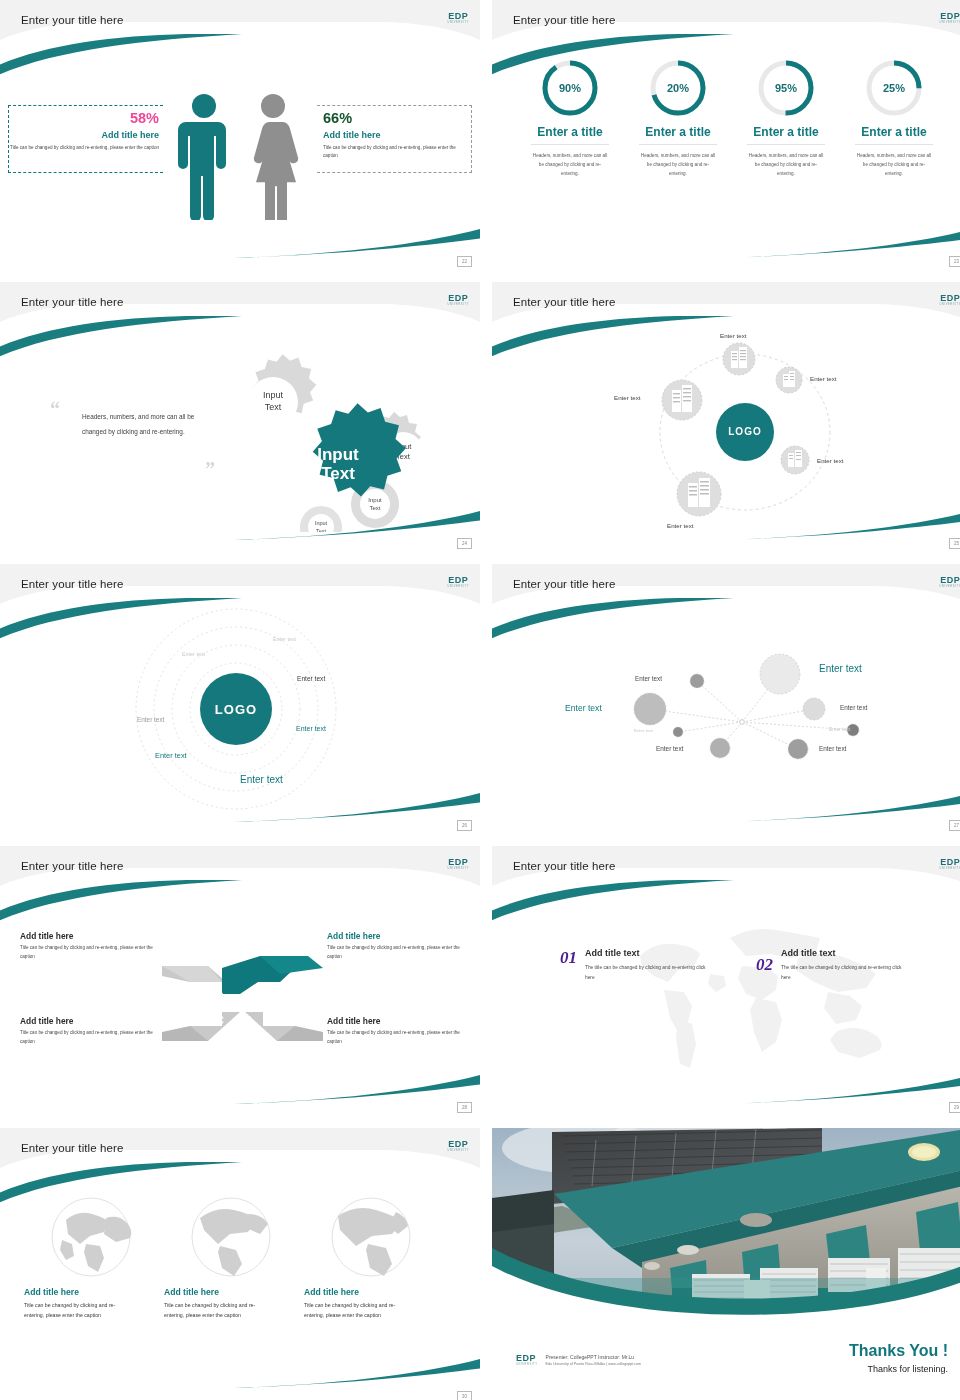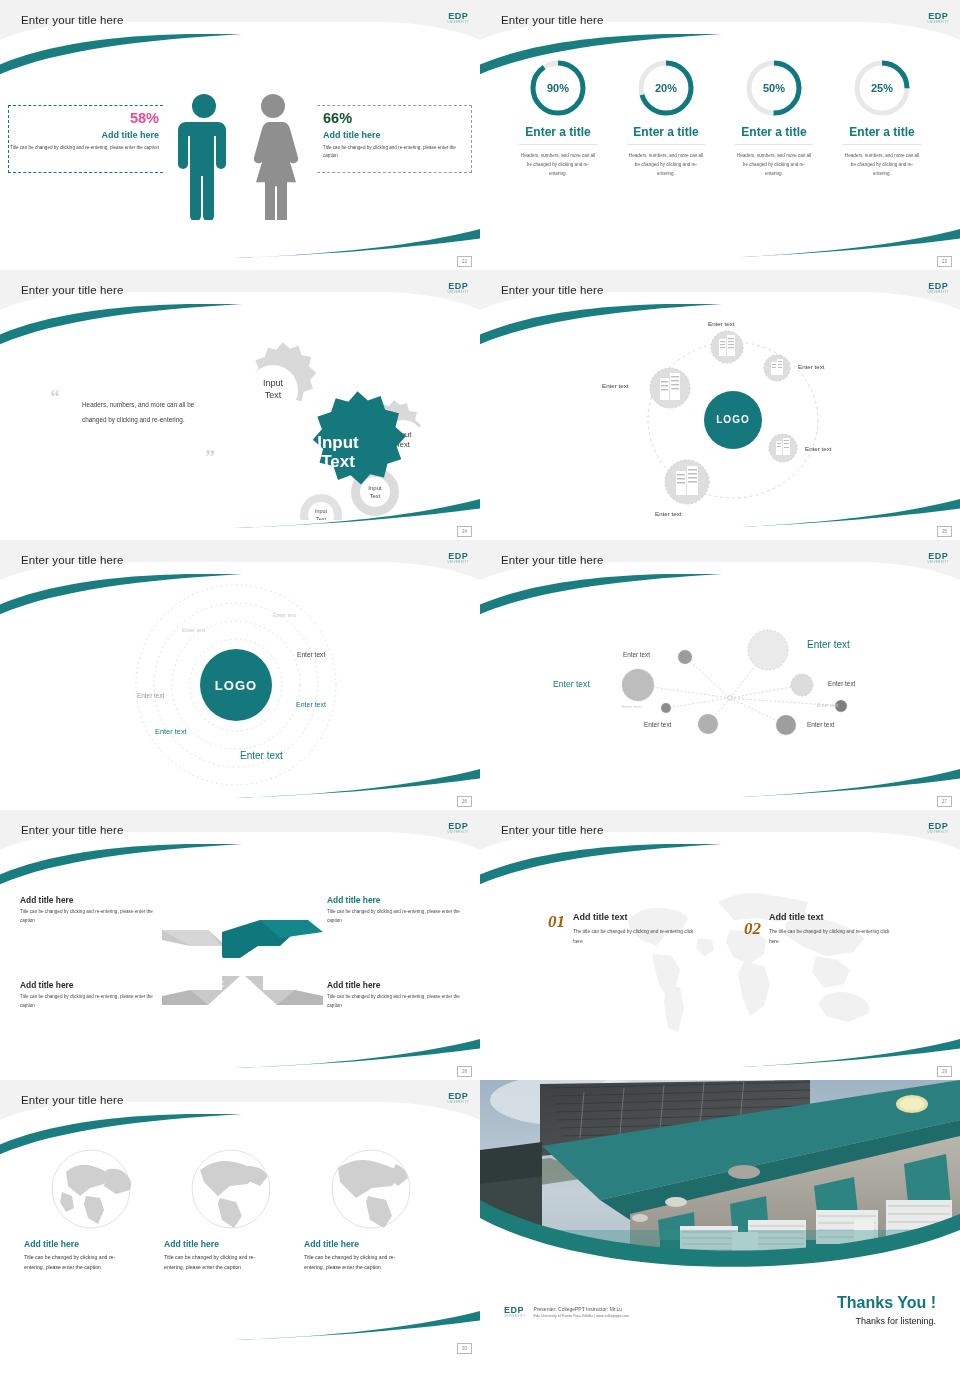"Enter your title here" .deck { gap: none -> 12px }
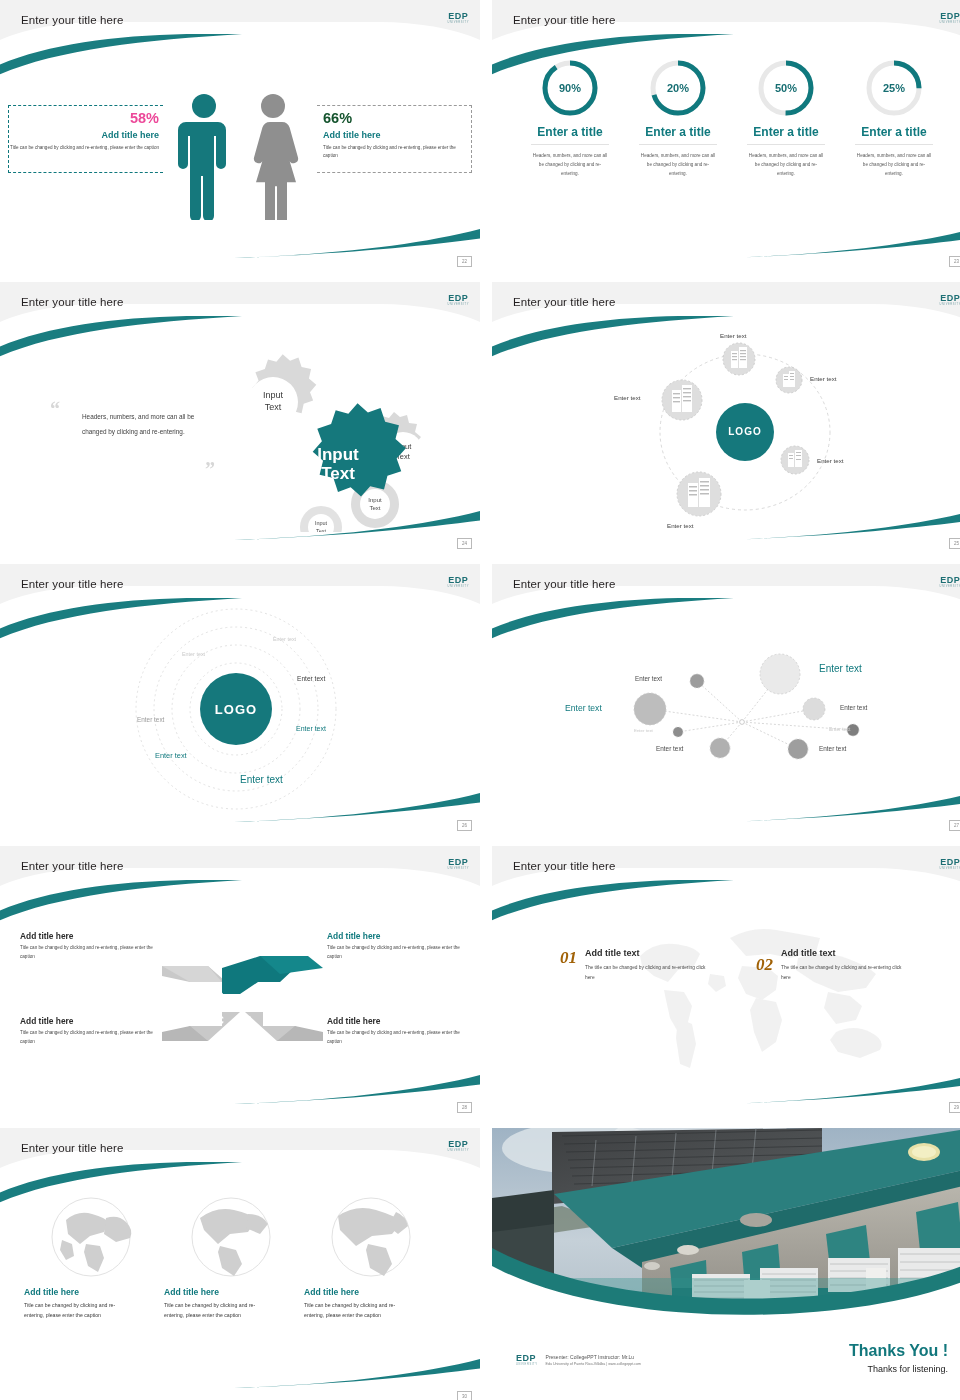"50%" div.pct { text: 50% -> 95% }
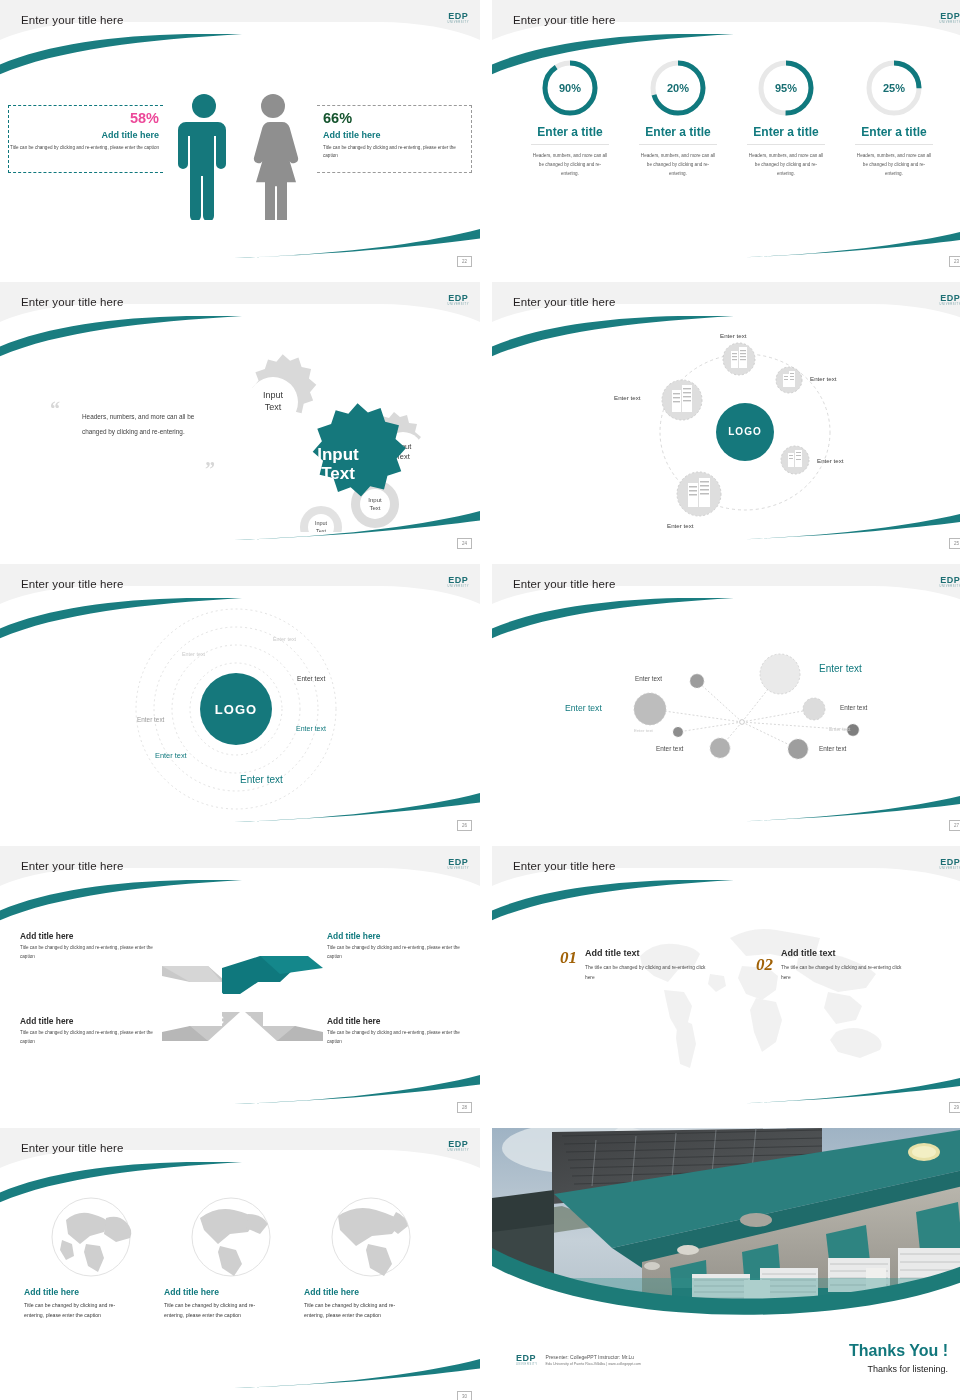"01" .big-num { color: #a16207 -> #4c1d95 }
